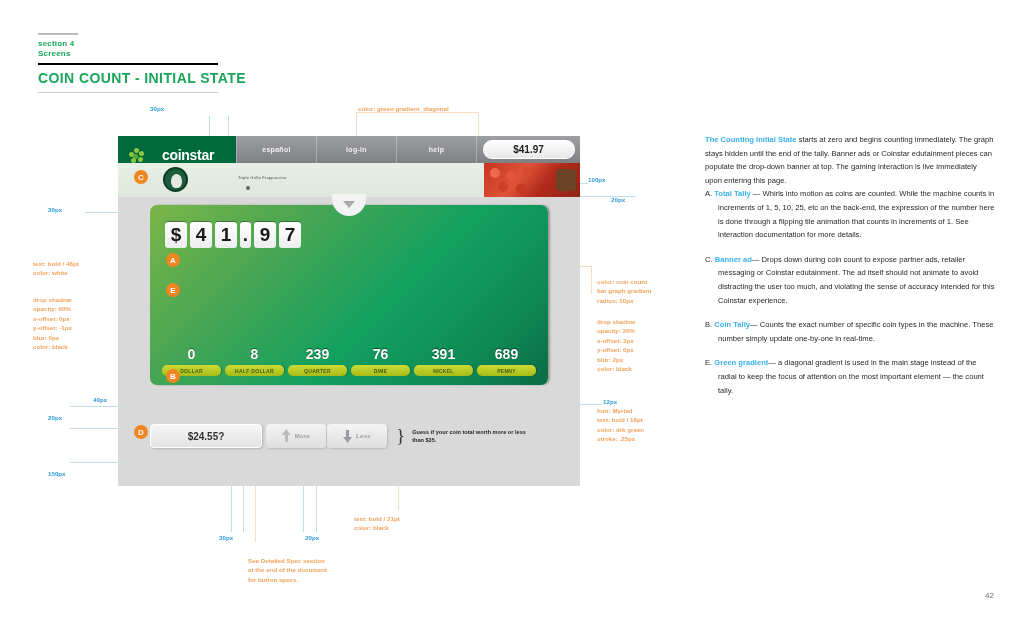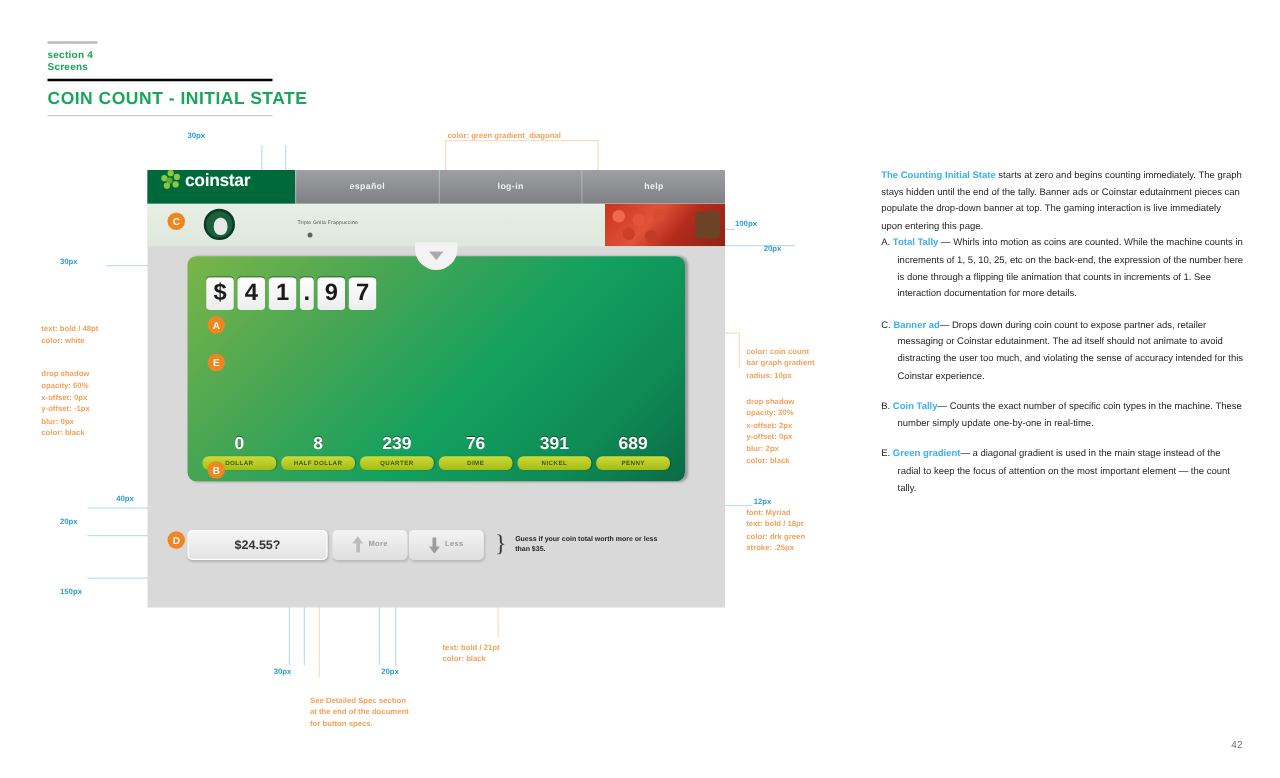"coinstar" .nav-logo { align-items: flex-start -> flex-end; gap: 4px -> 18px }
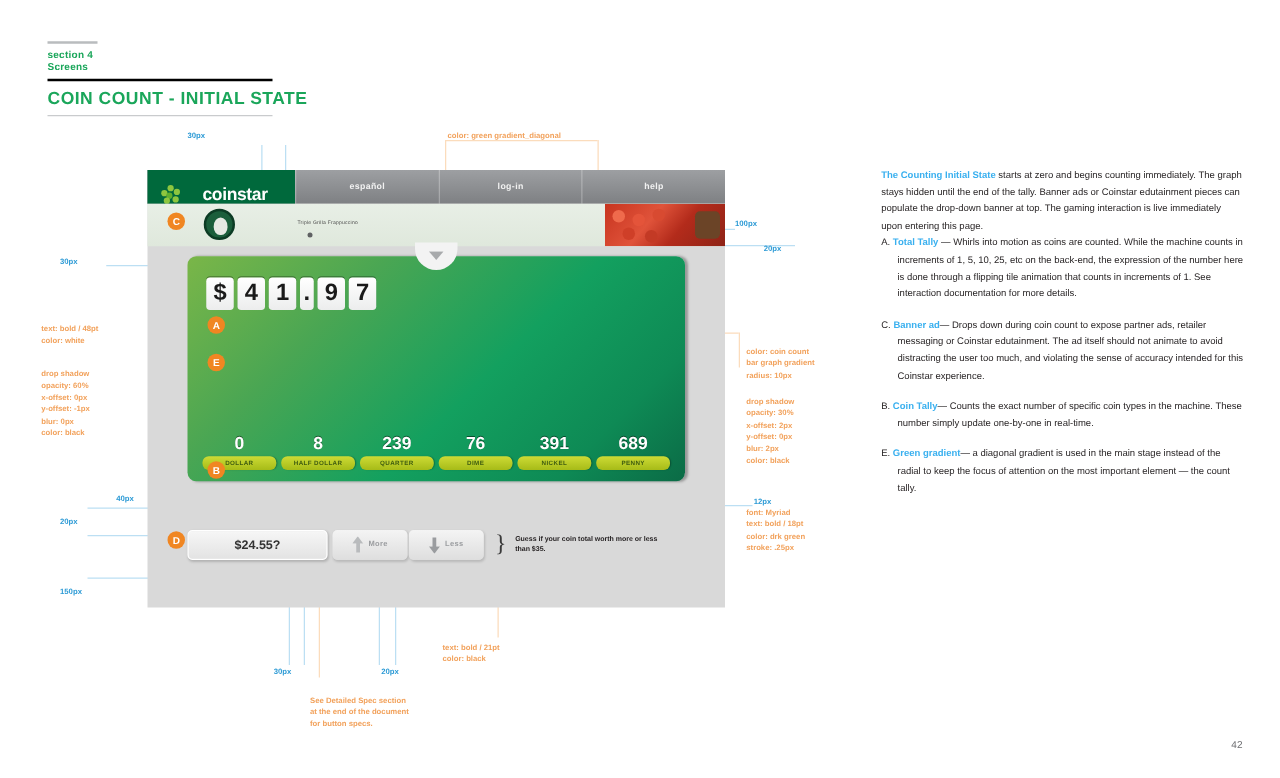"$41.97" div.nav-total-wrap { html: none -> <div> <div>$41.97</div> </div> }
